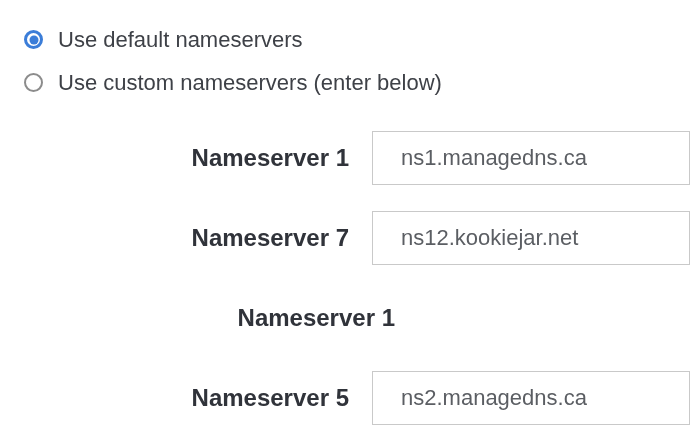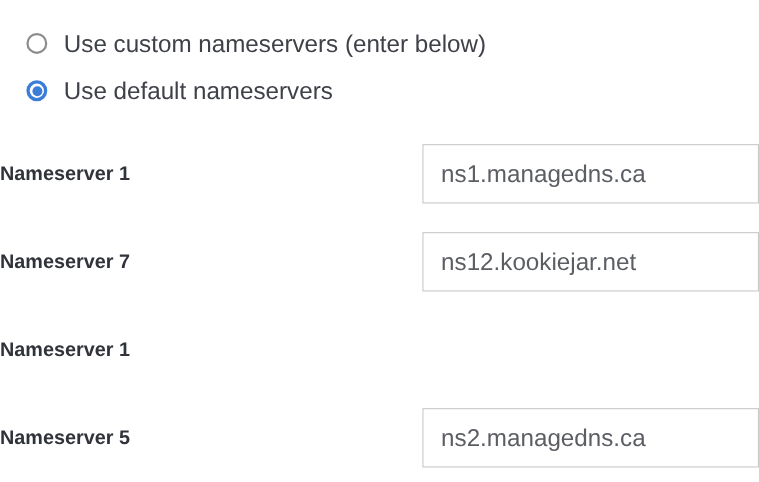"Use custom nameservers (enter below)" label.radio-row { order: before "Use default nameservers" -> after "Use default nameservers" }
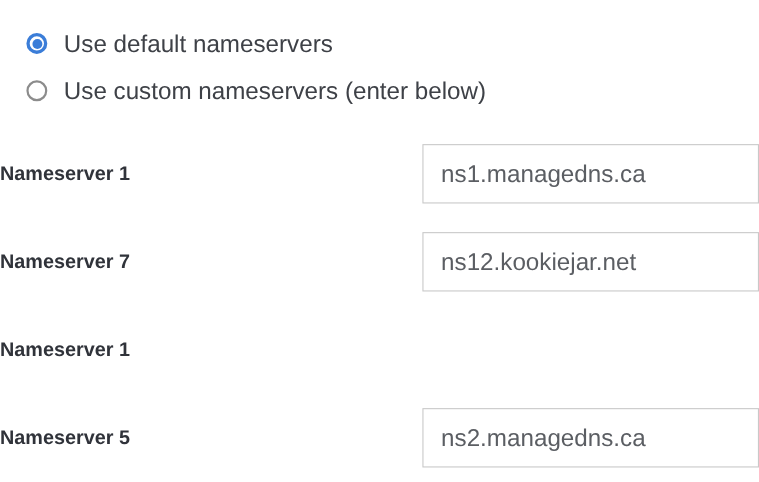"Nameserver 1" .field-label { font-size: 18px -> 24px; text-align: none -> right }
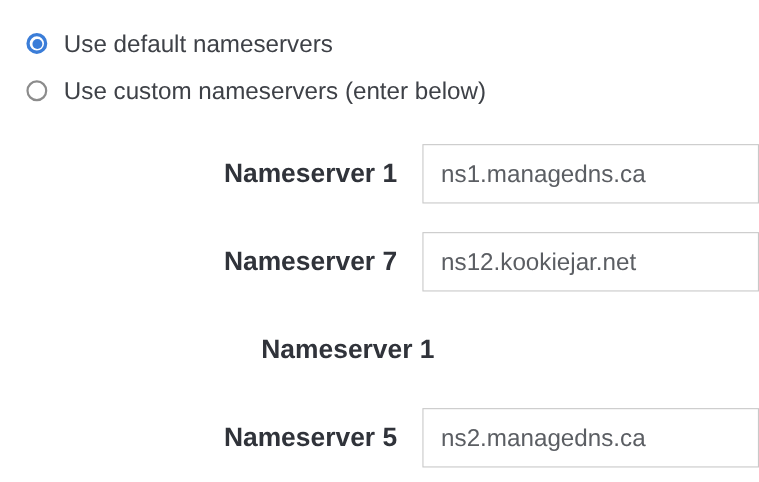"ns1.managedns.ca" .field-input { padding-left: 16px -> 28px }
